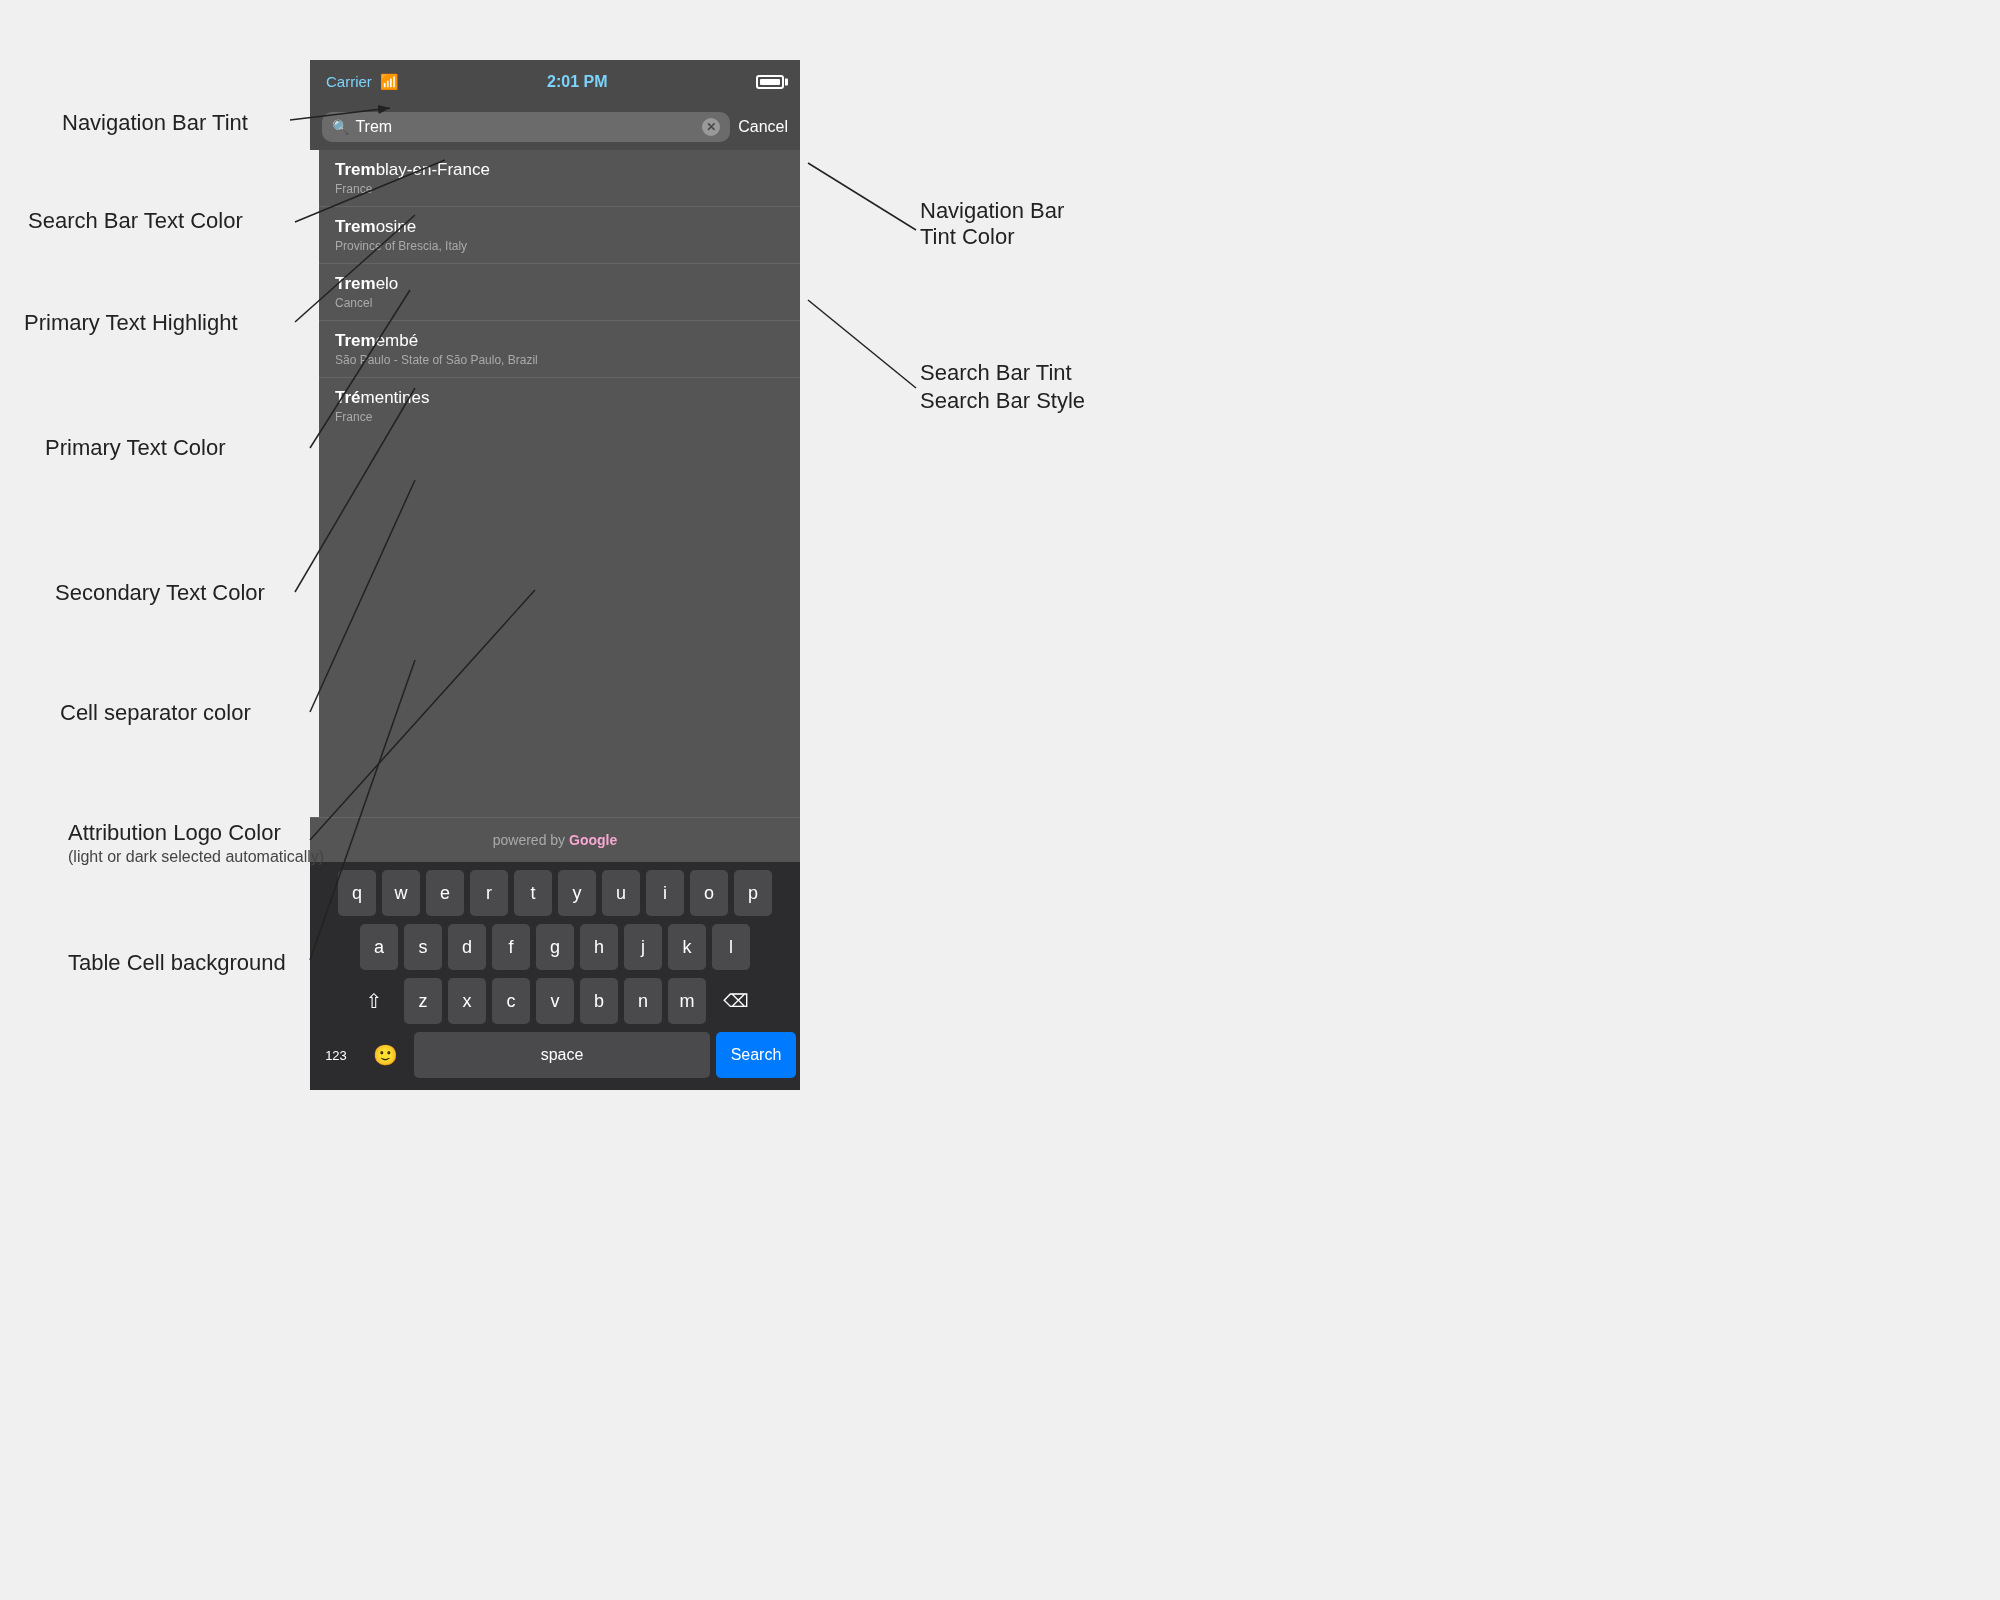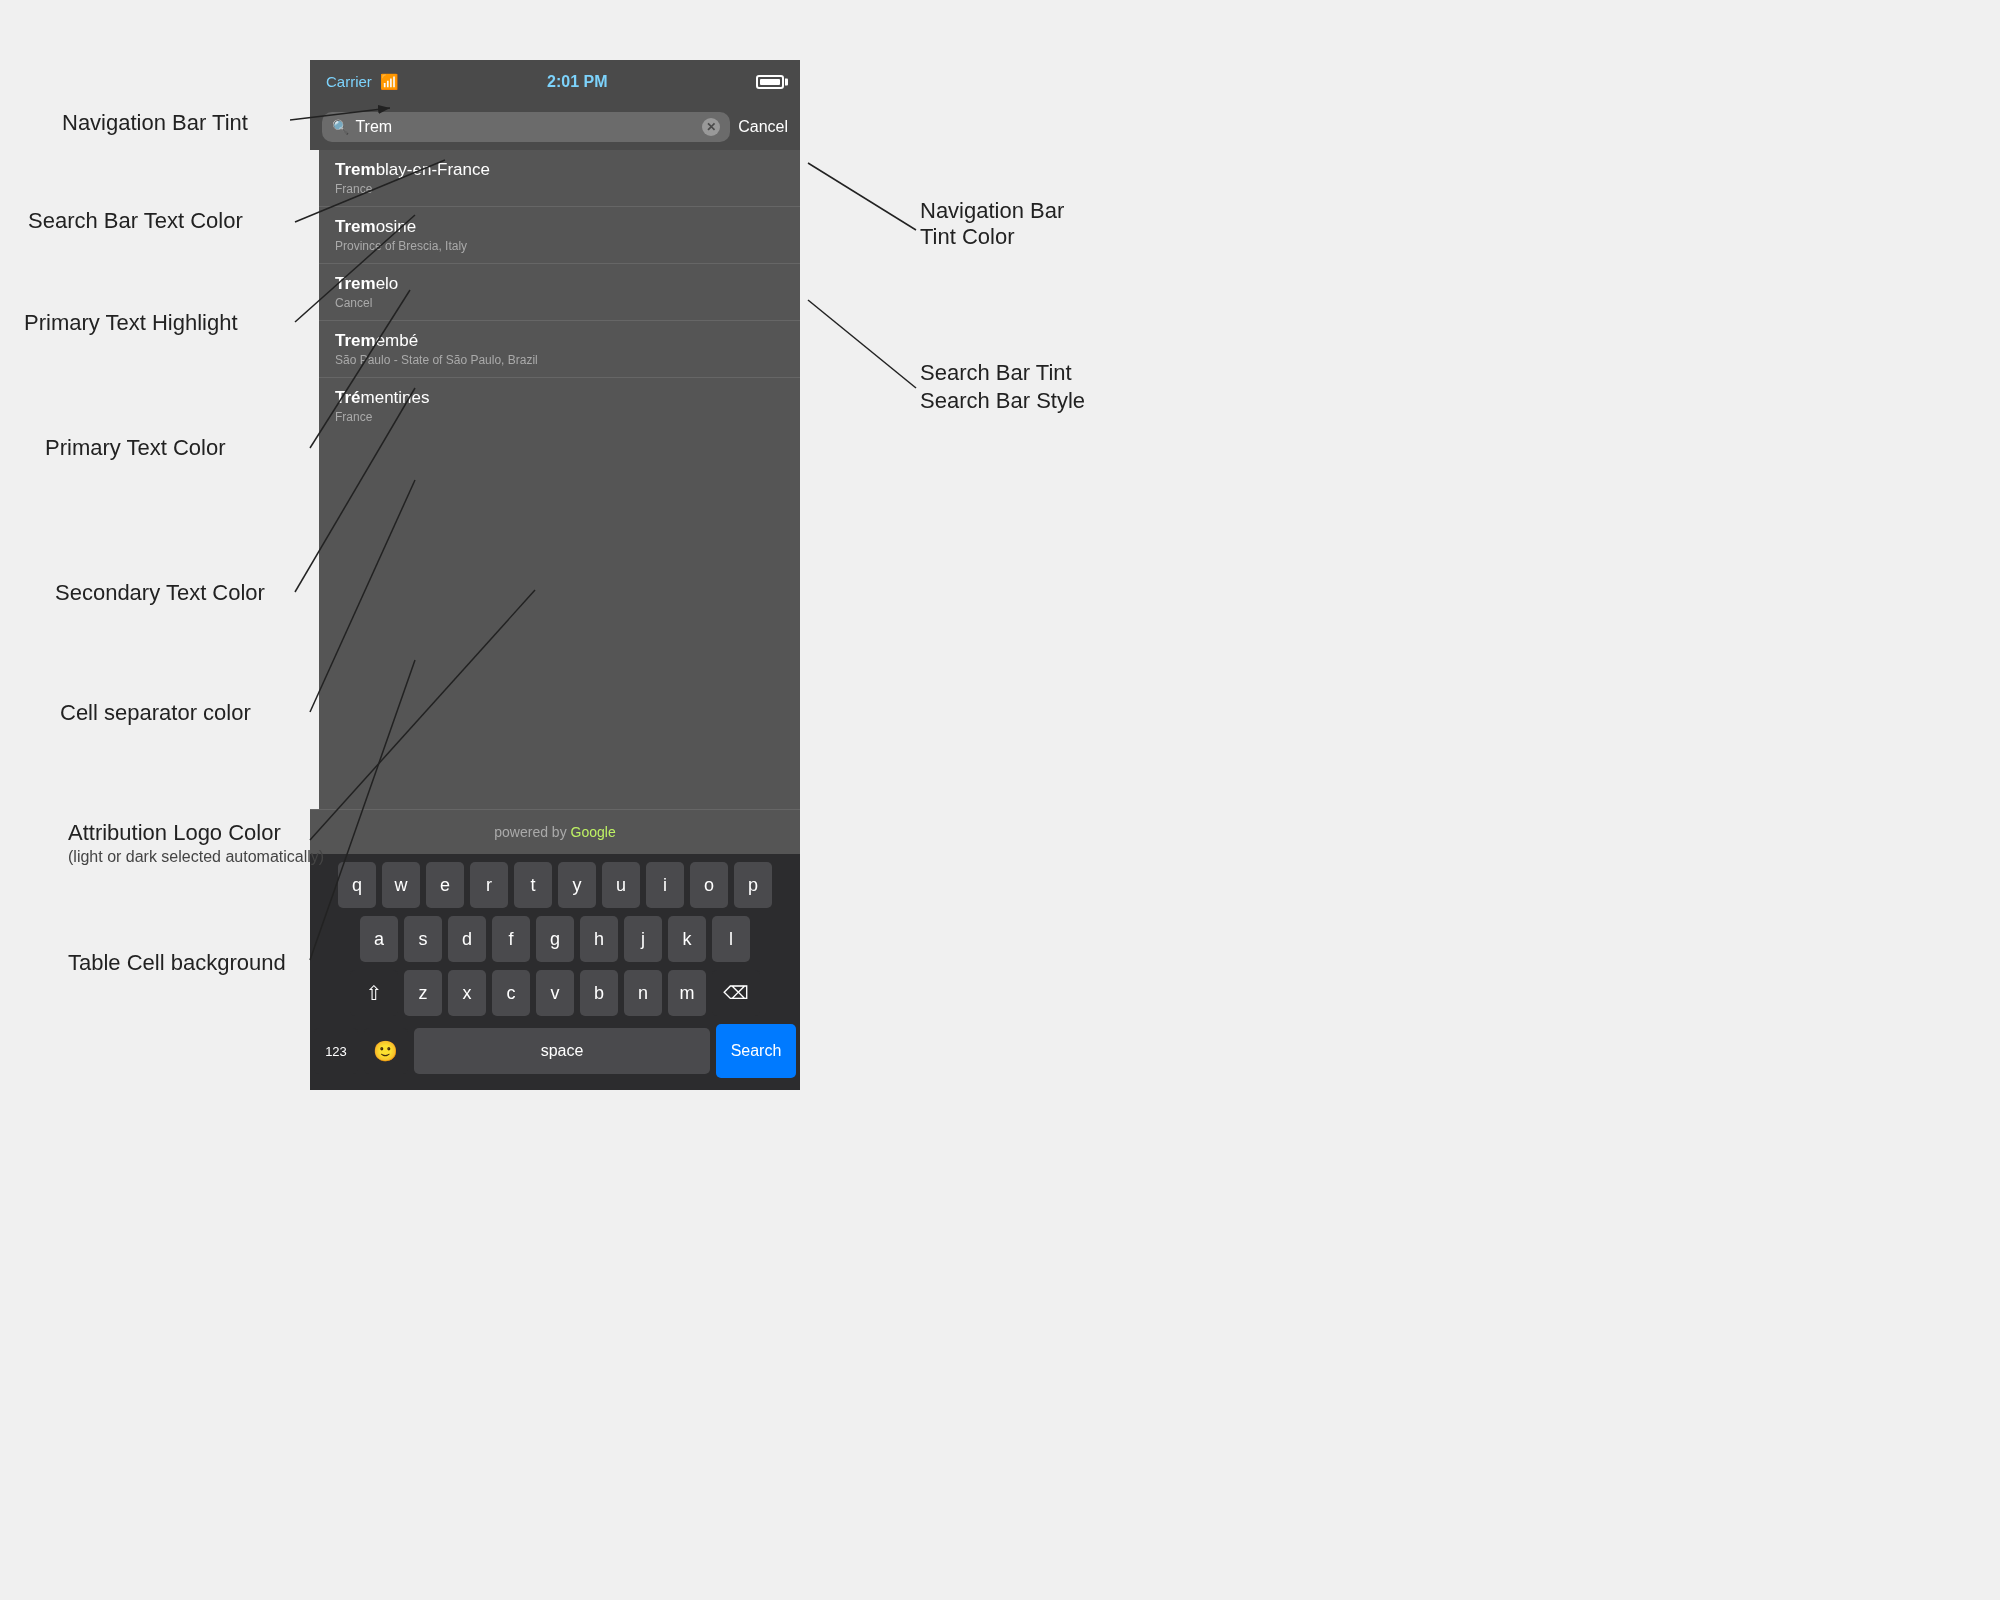"Google" .attribution strong { color: #bef264 -> #f9a8d4; font-weight: 400 -> 700 }
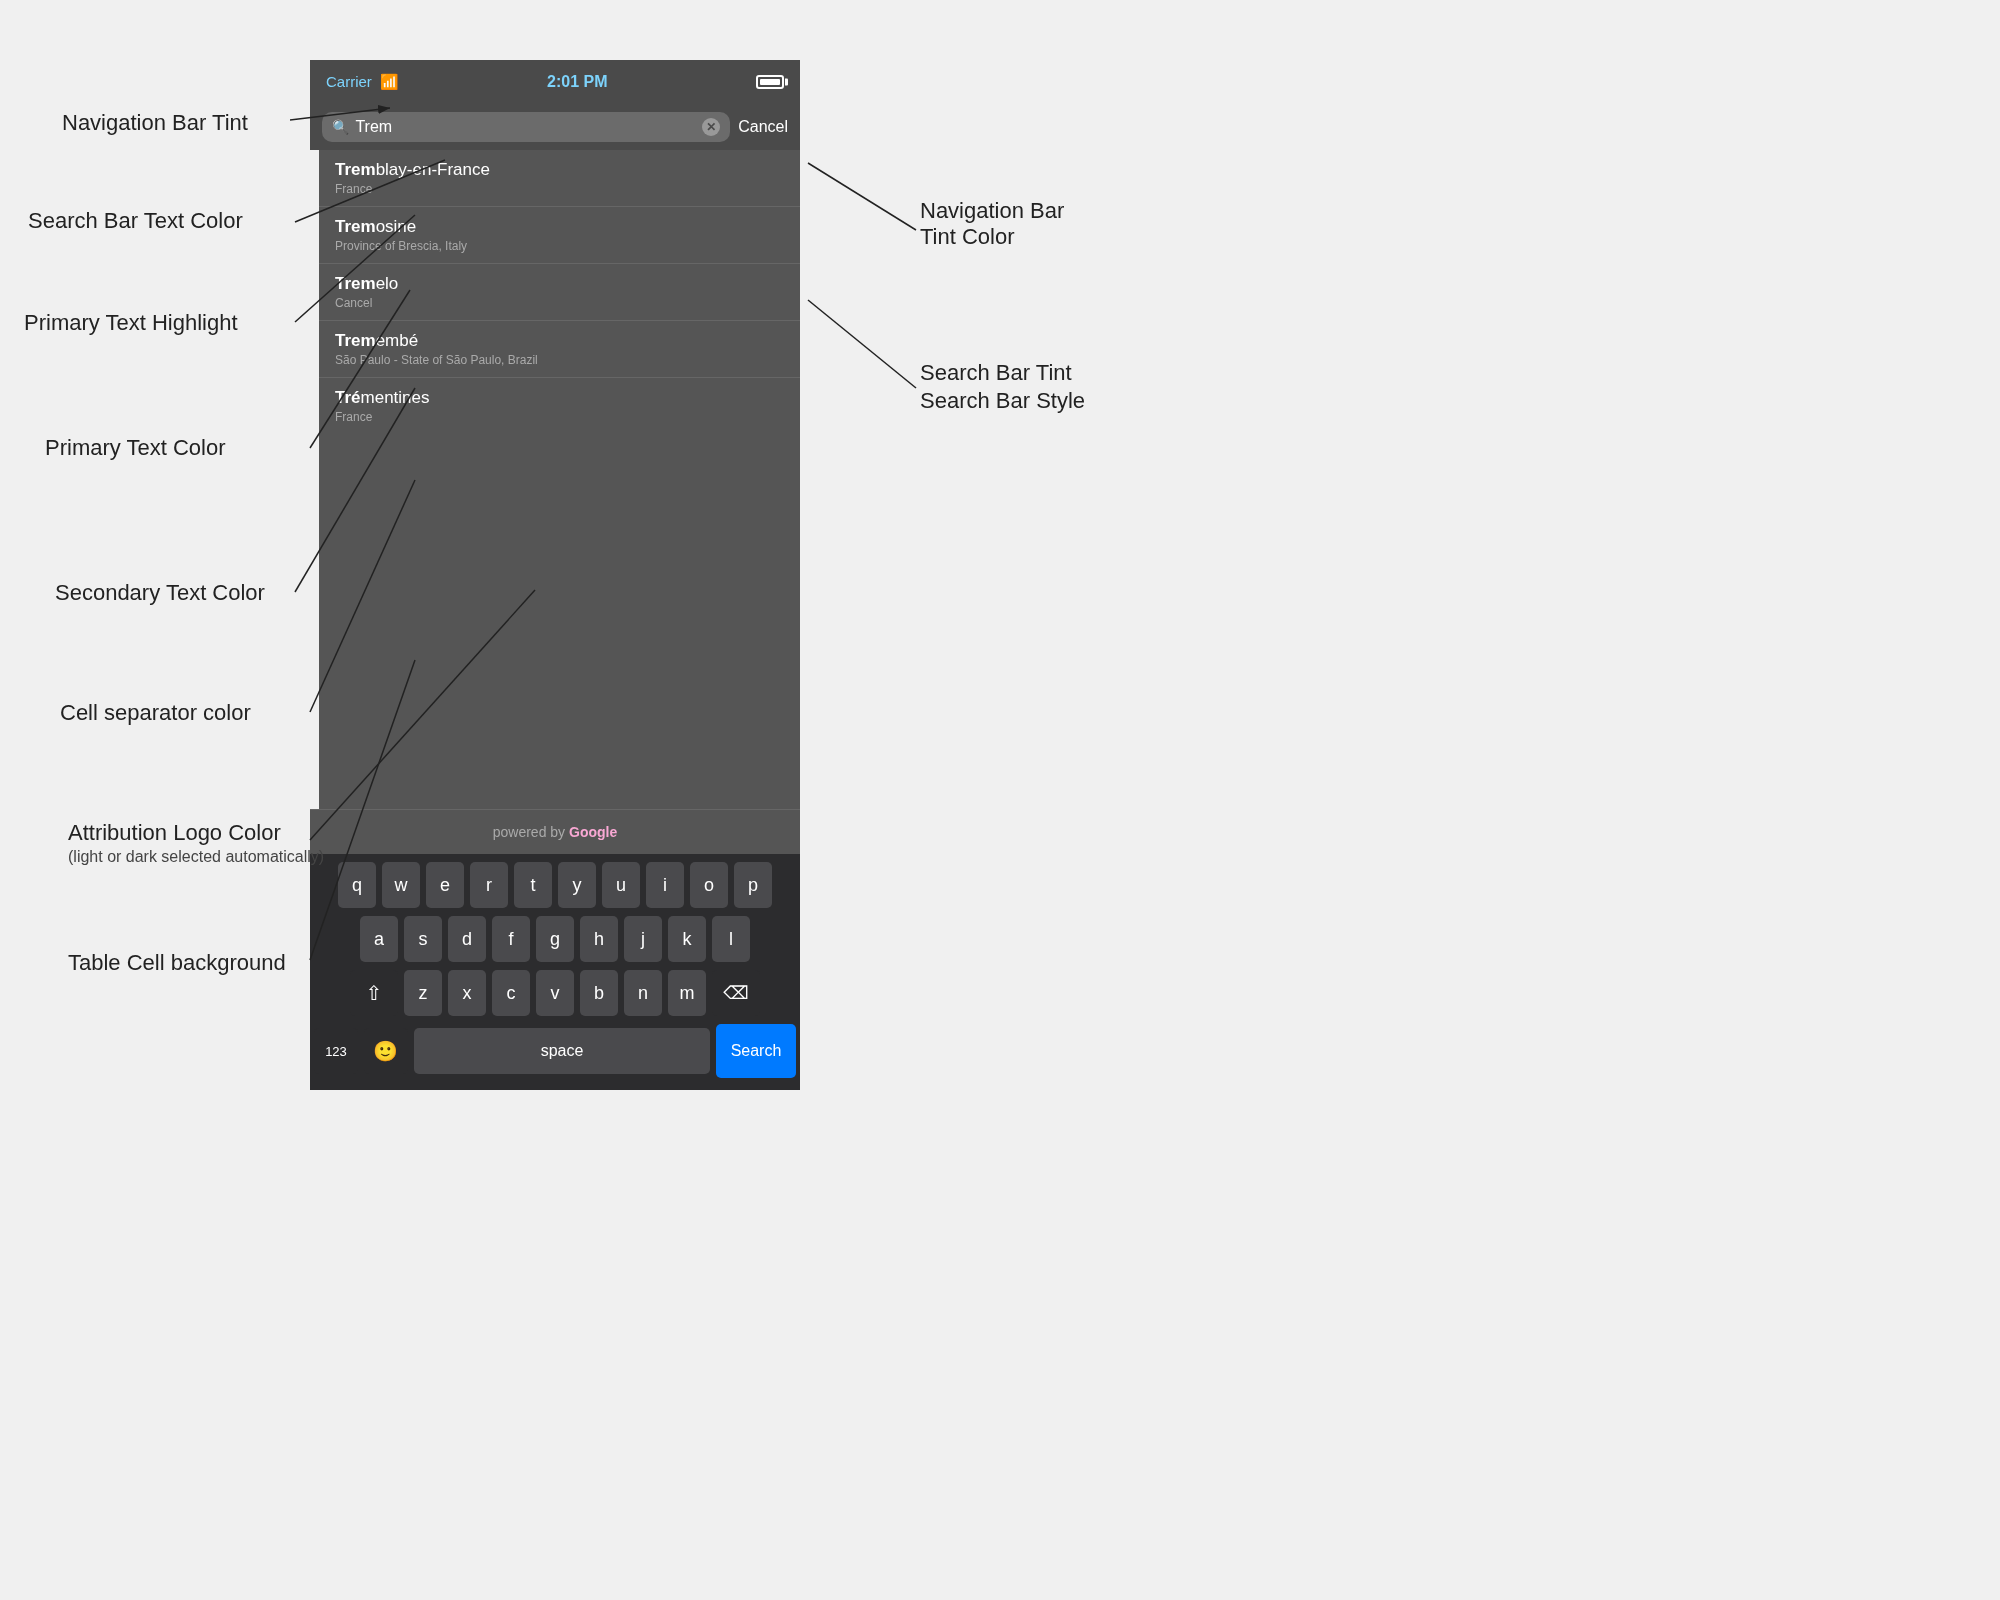"Search" .key-search { height: 54px -> 46px }
